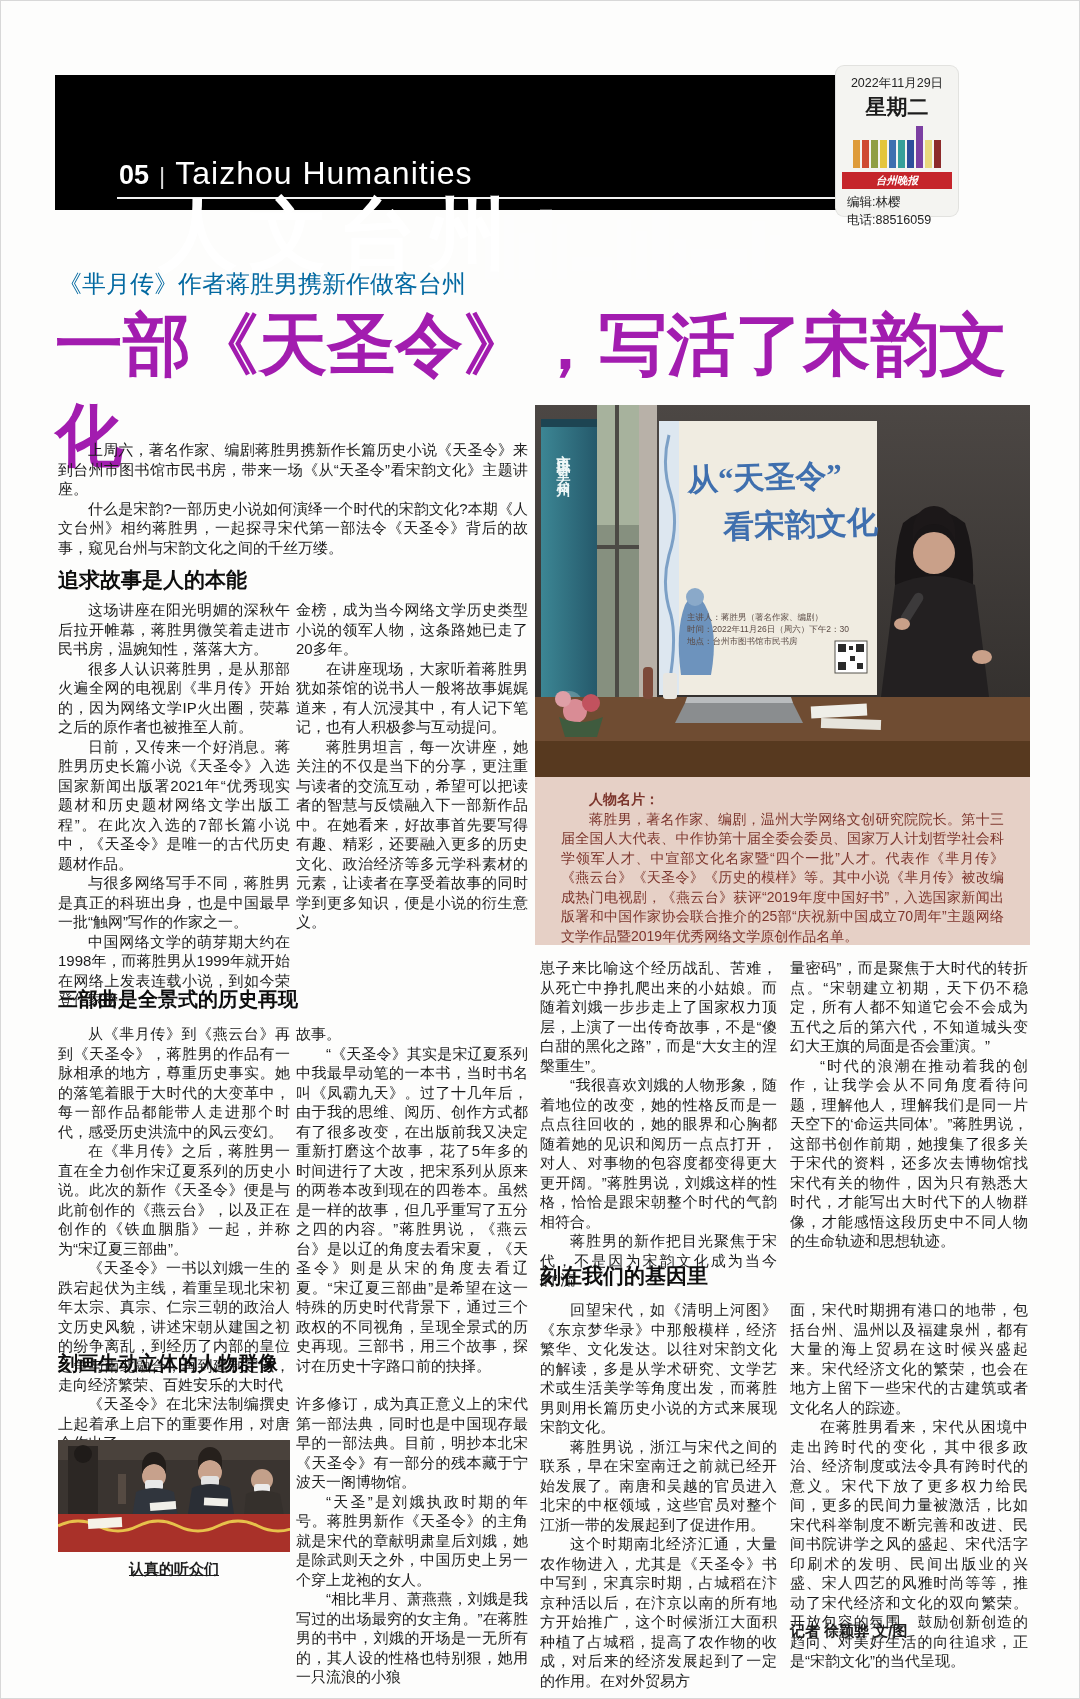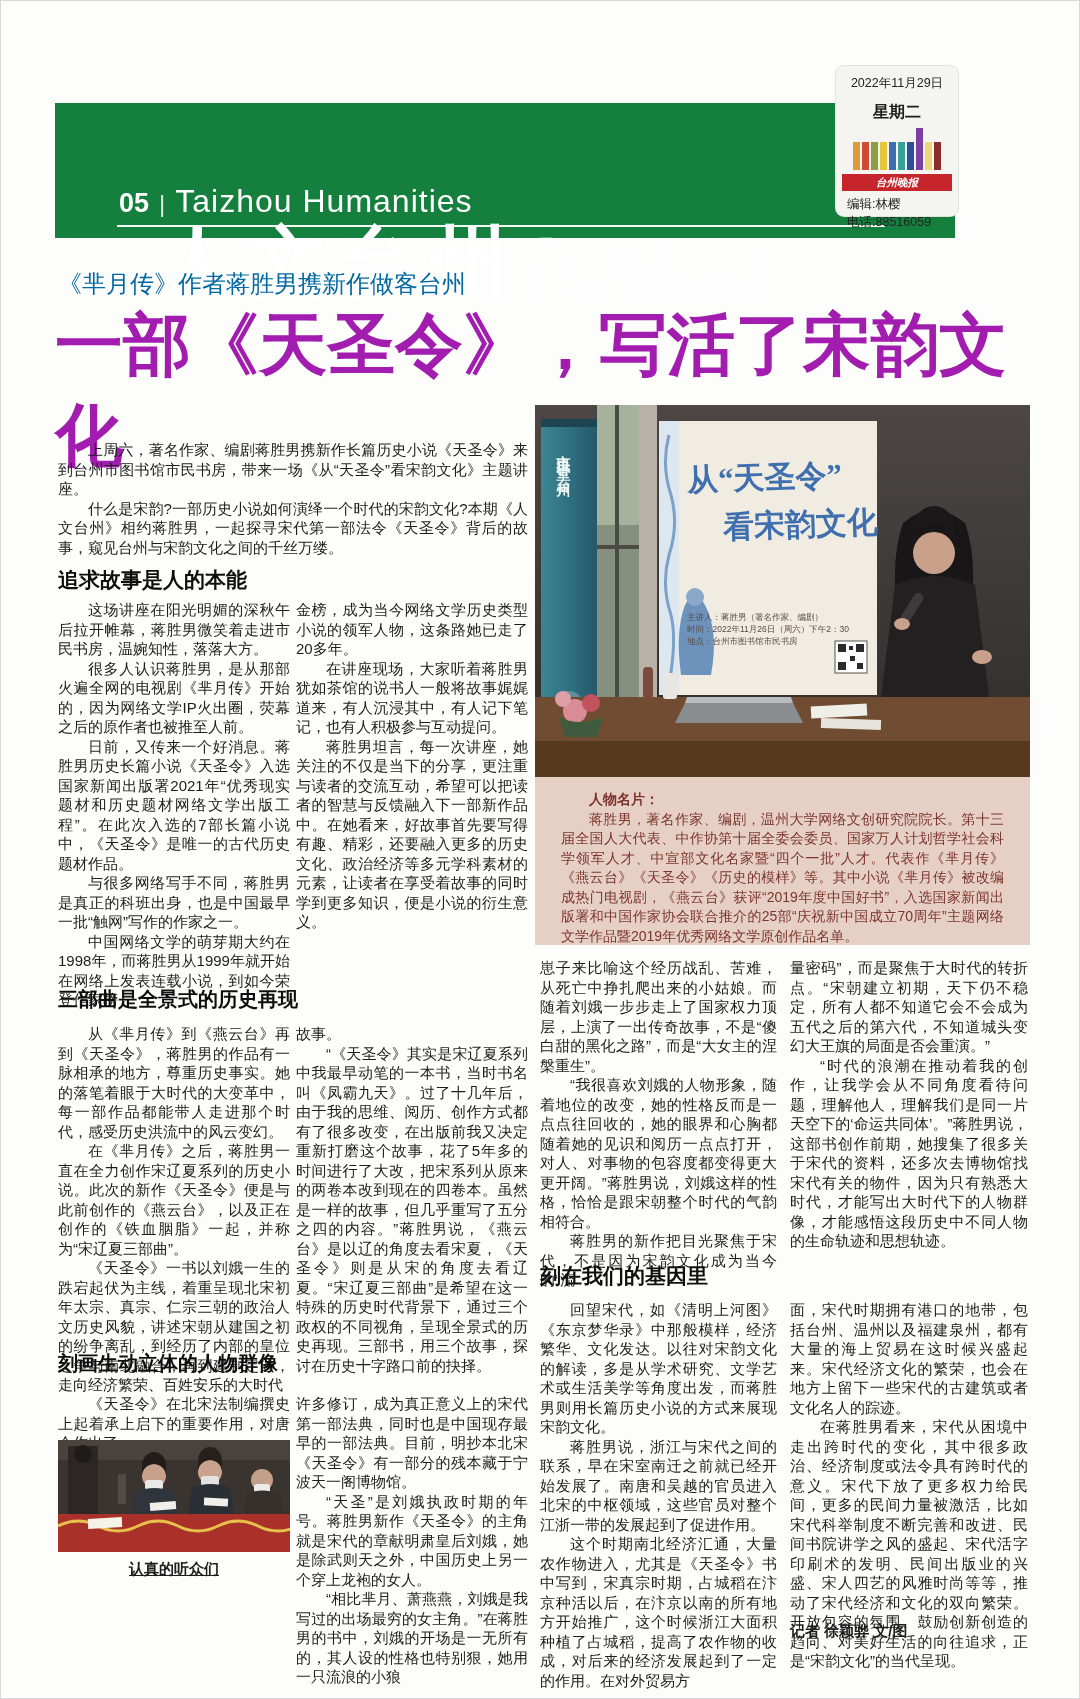"星期二" .d-week { font-size: 16px -> 21px; margin-top: 10px -> 1px }
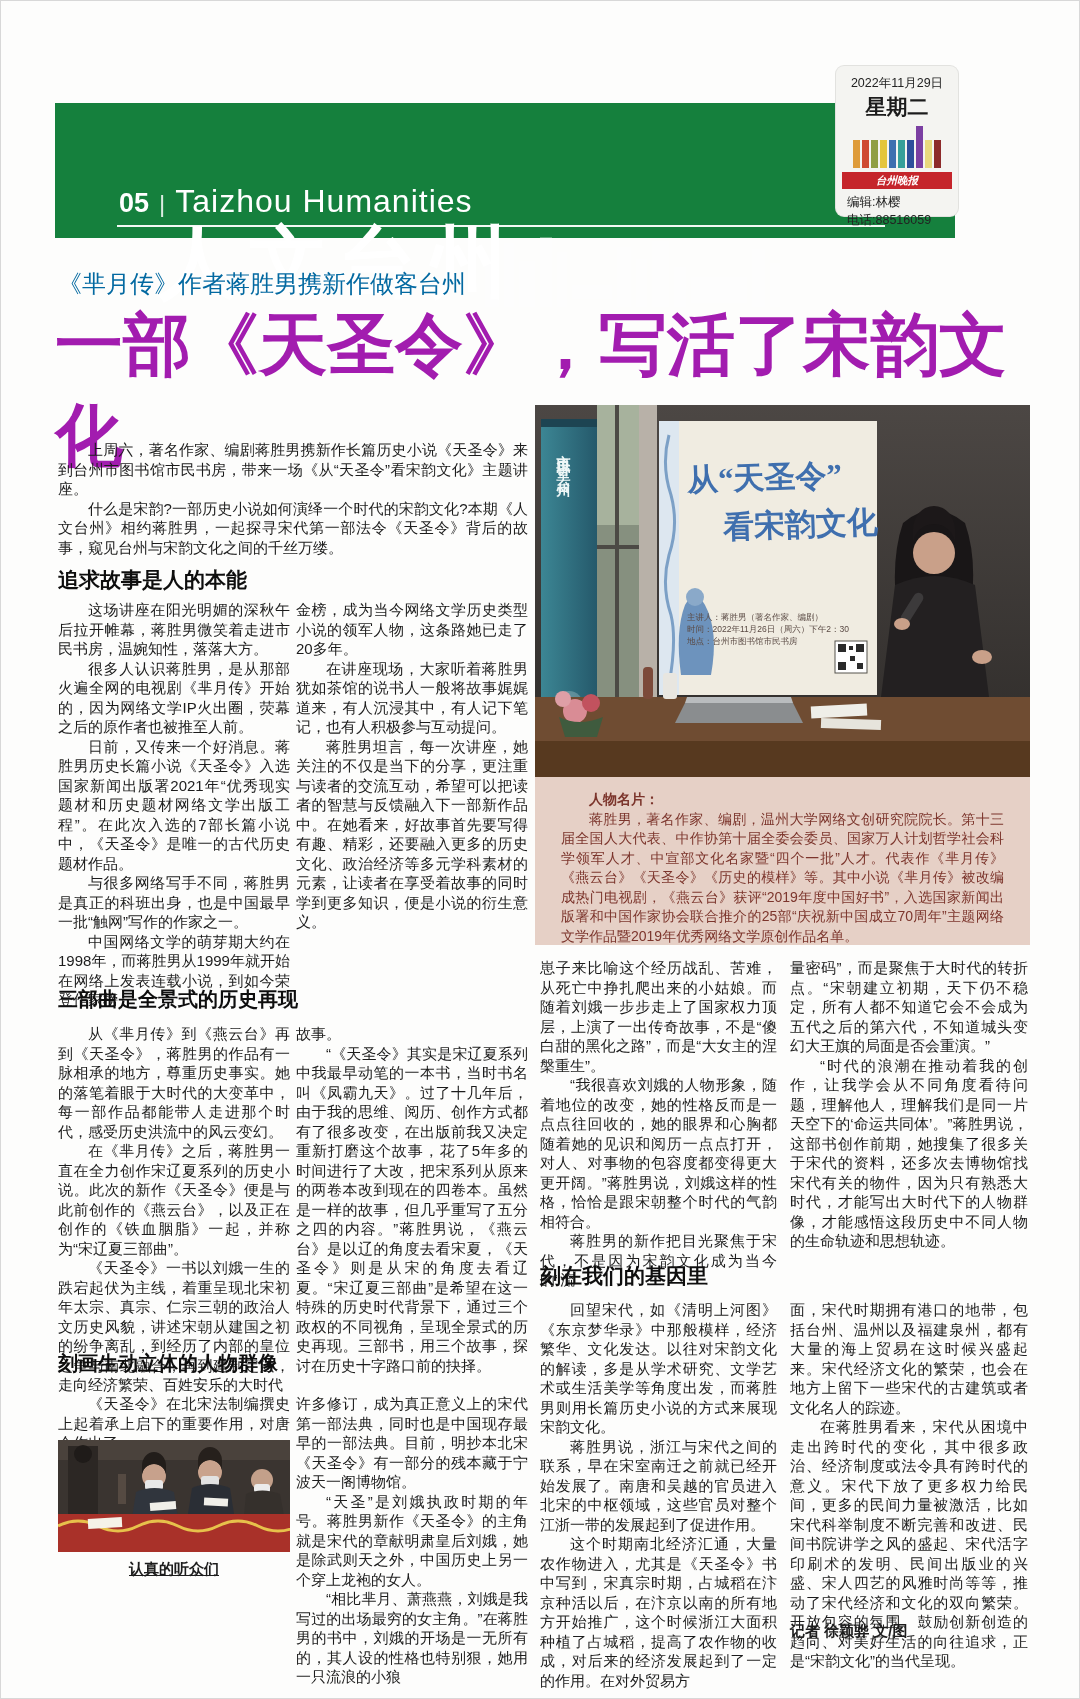"05" .banner { background: #15803d -> #000000; margin-top: 28px -> none }
